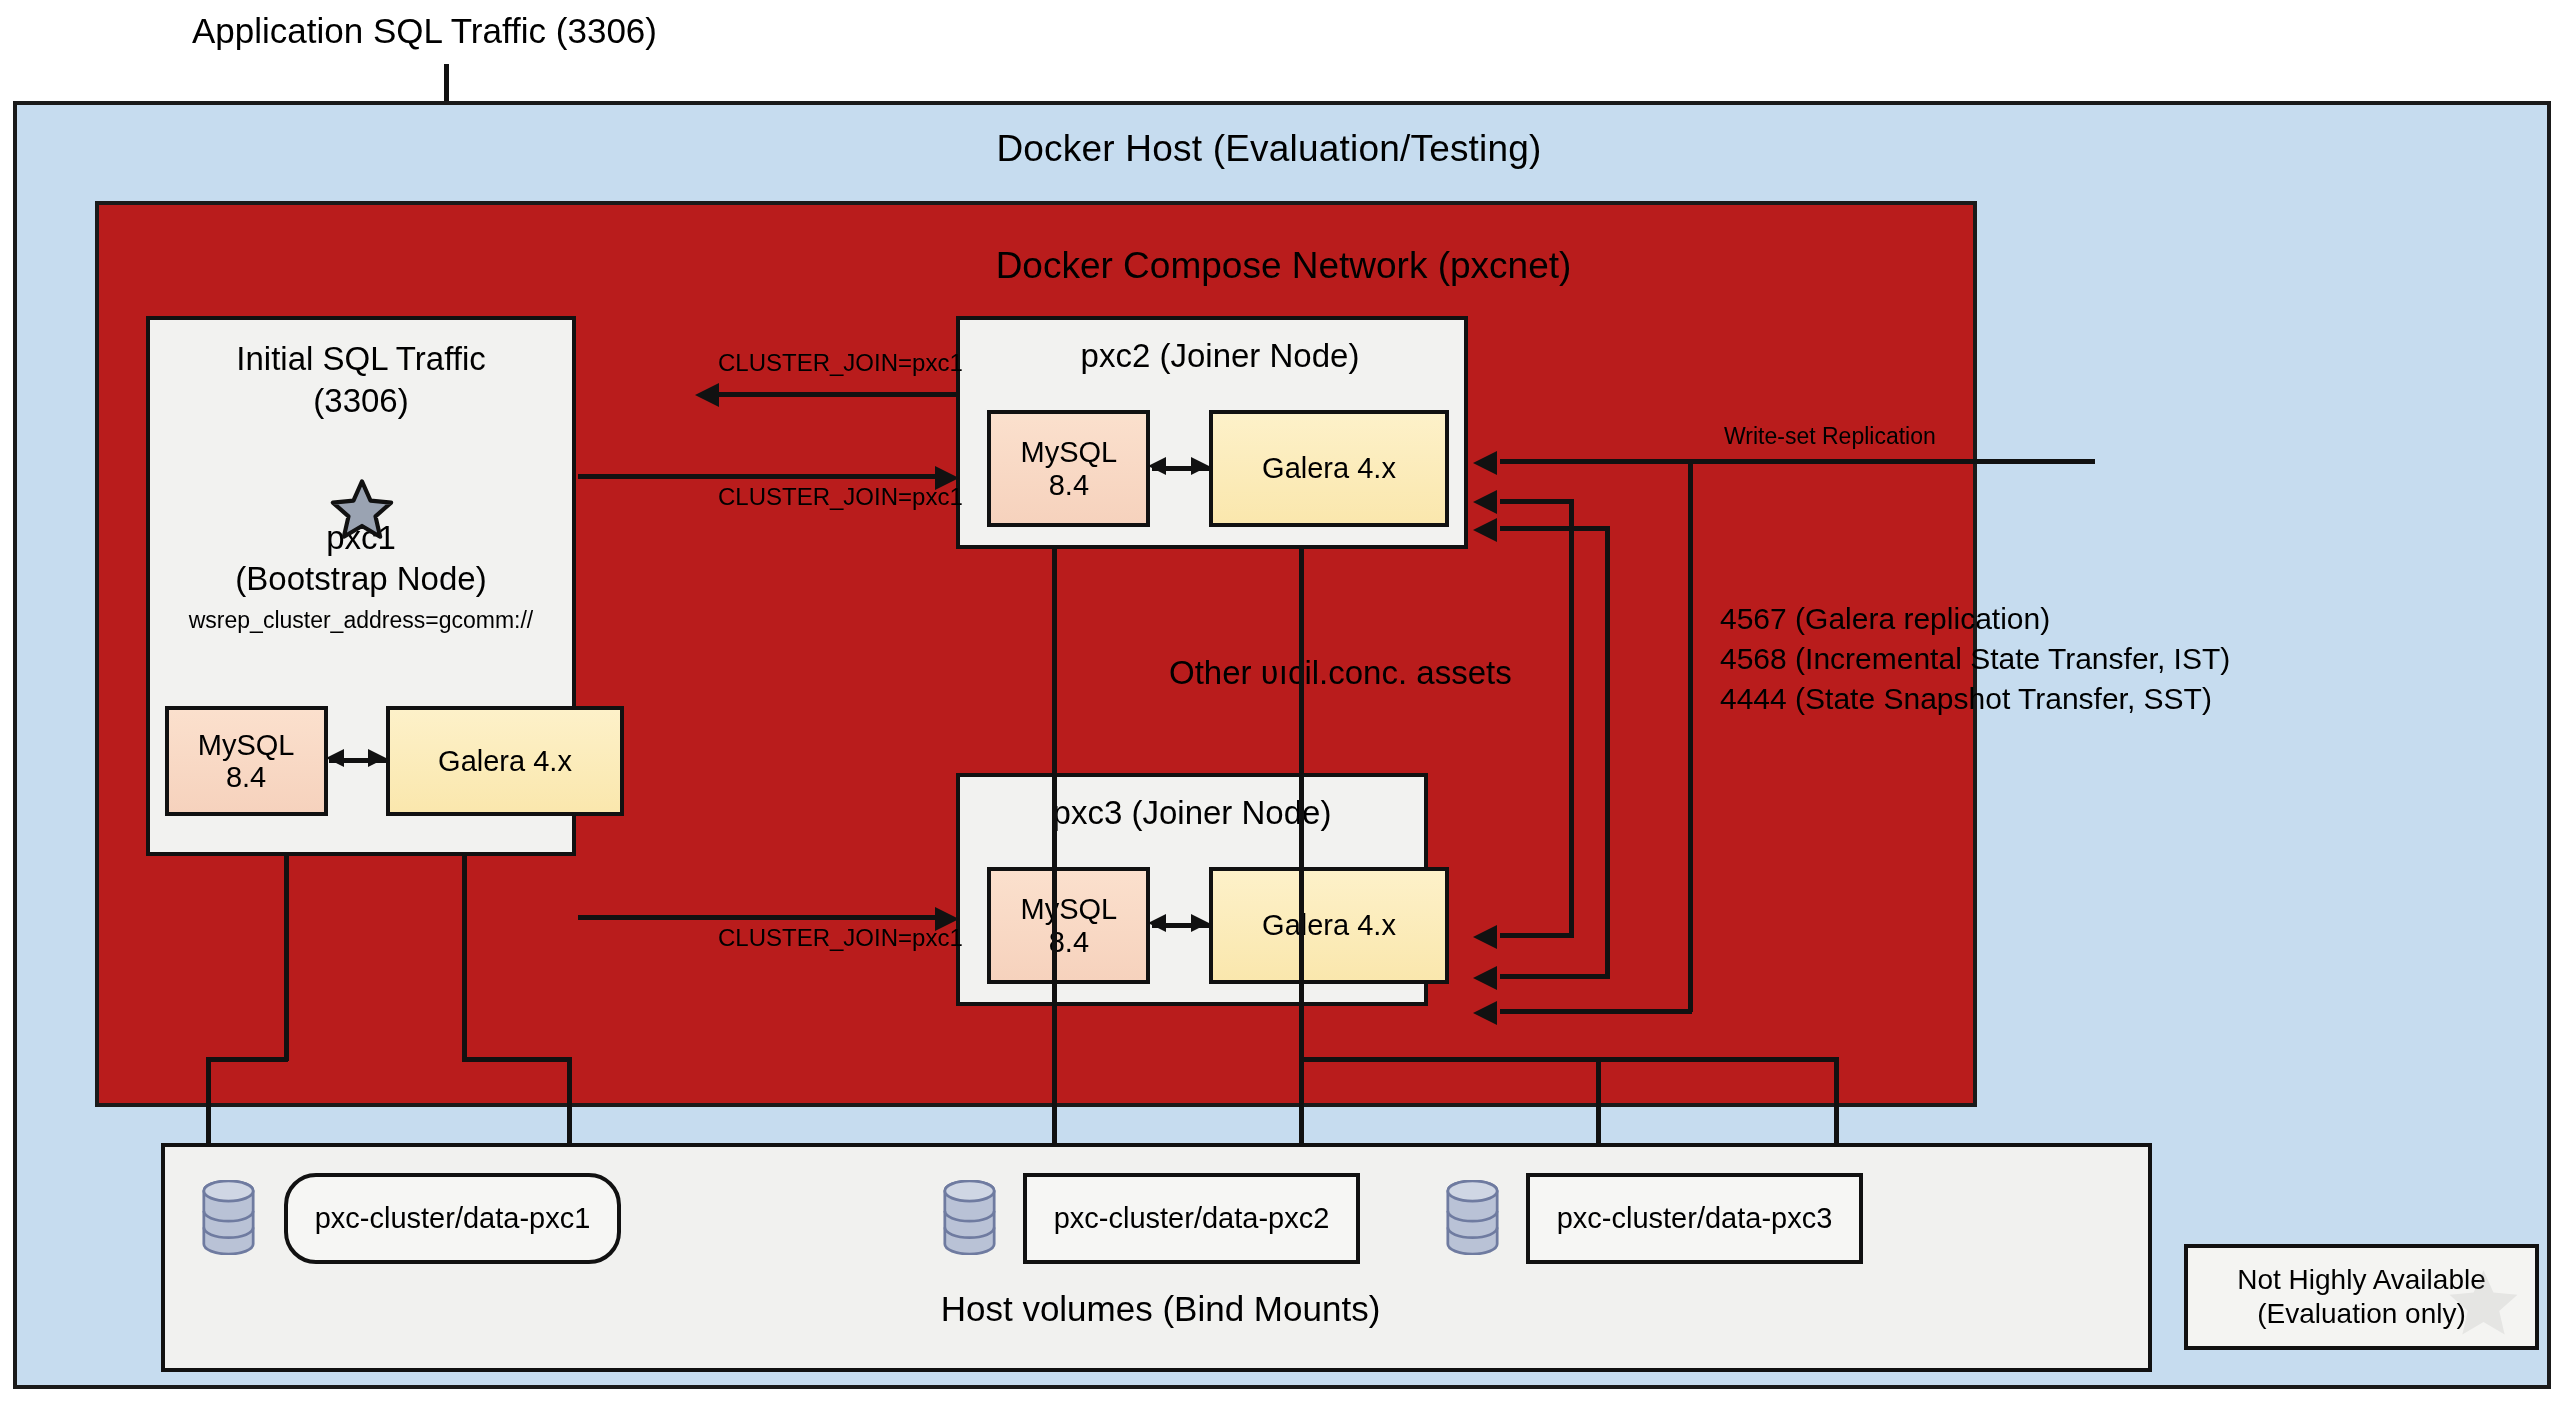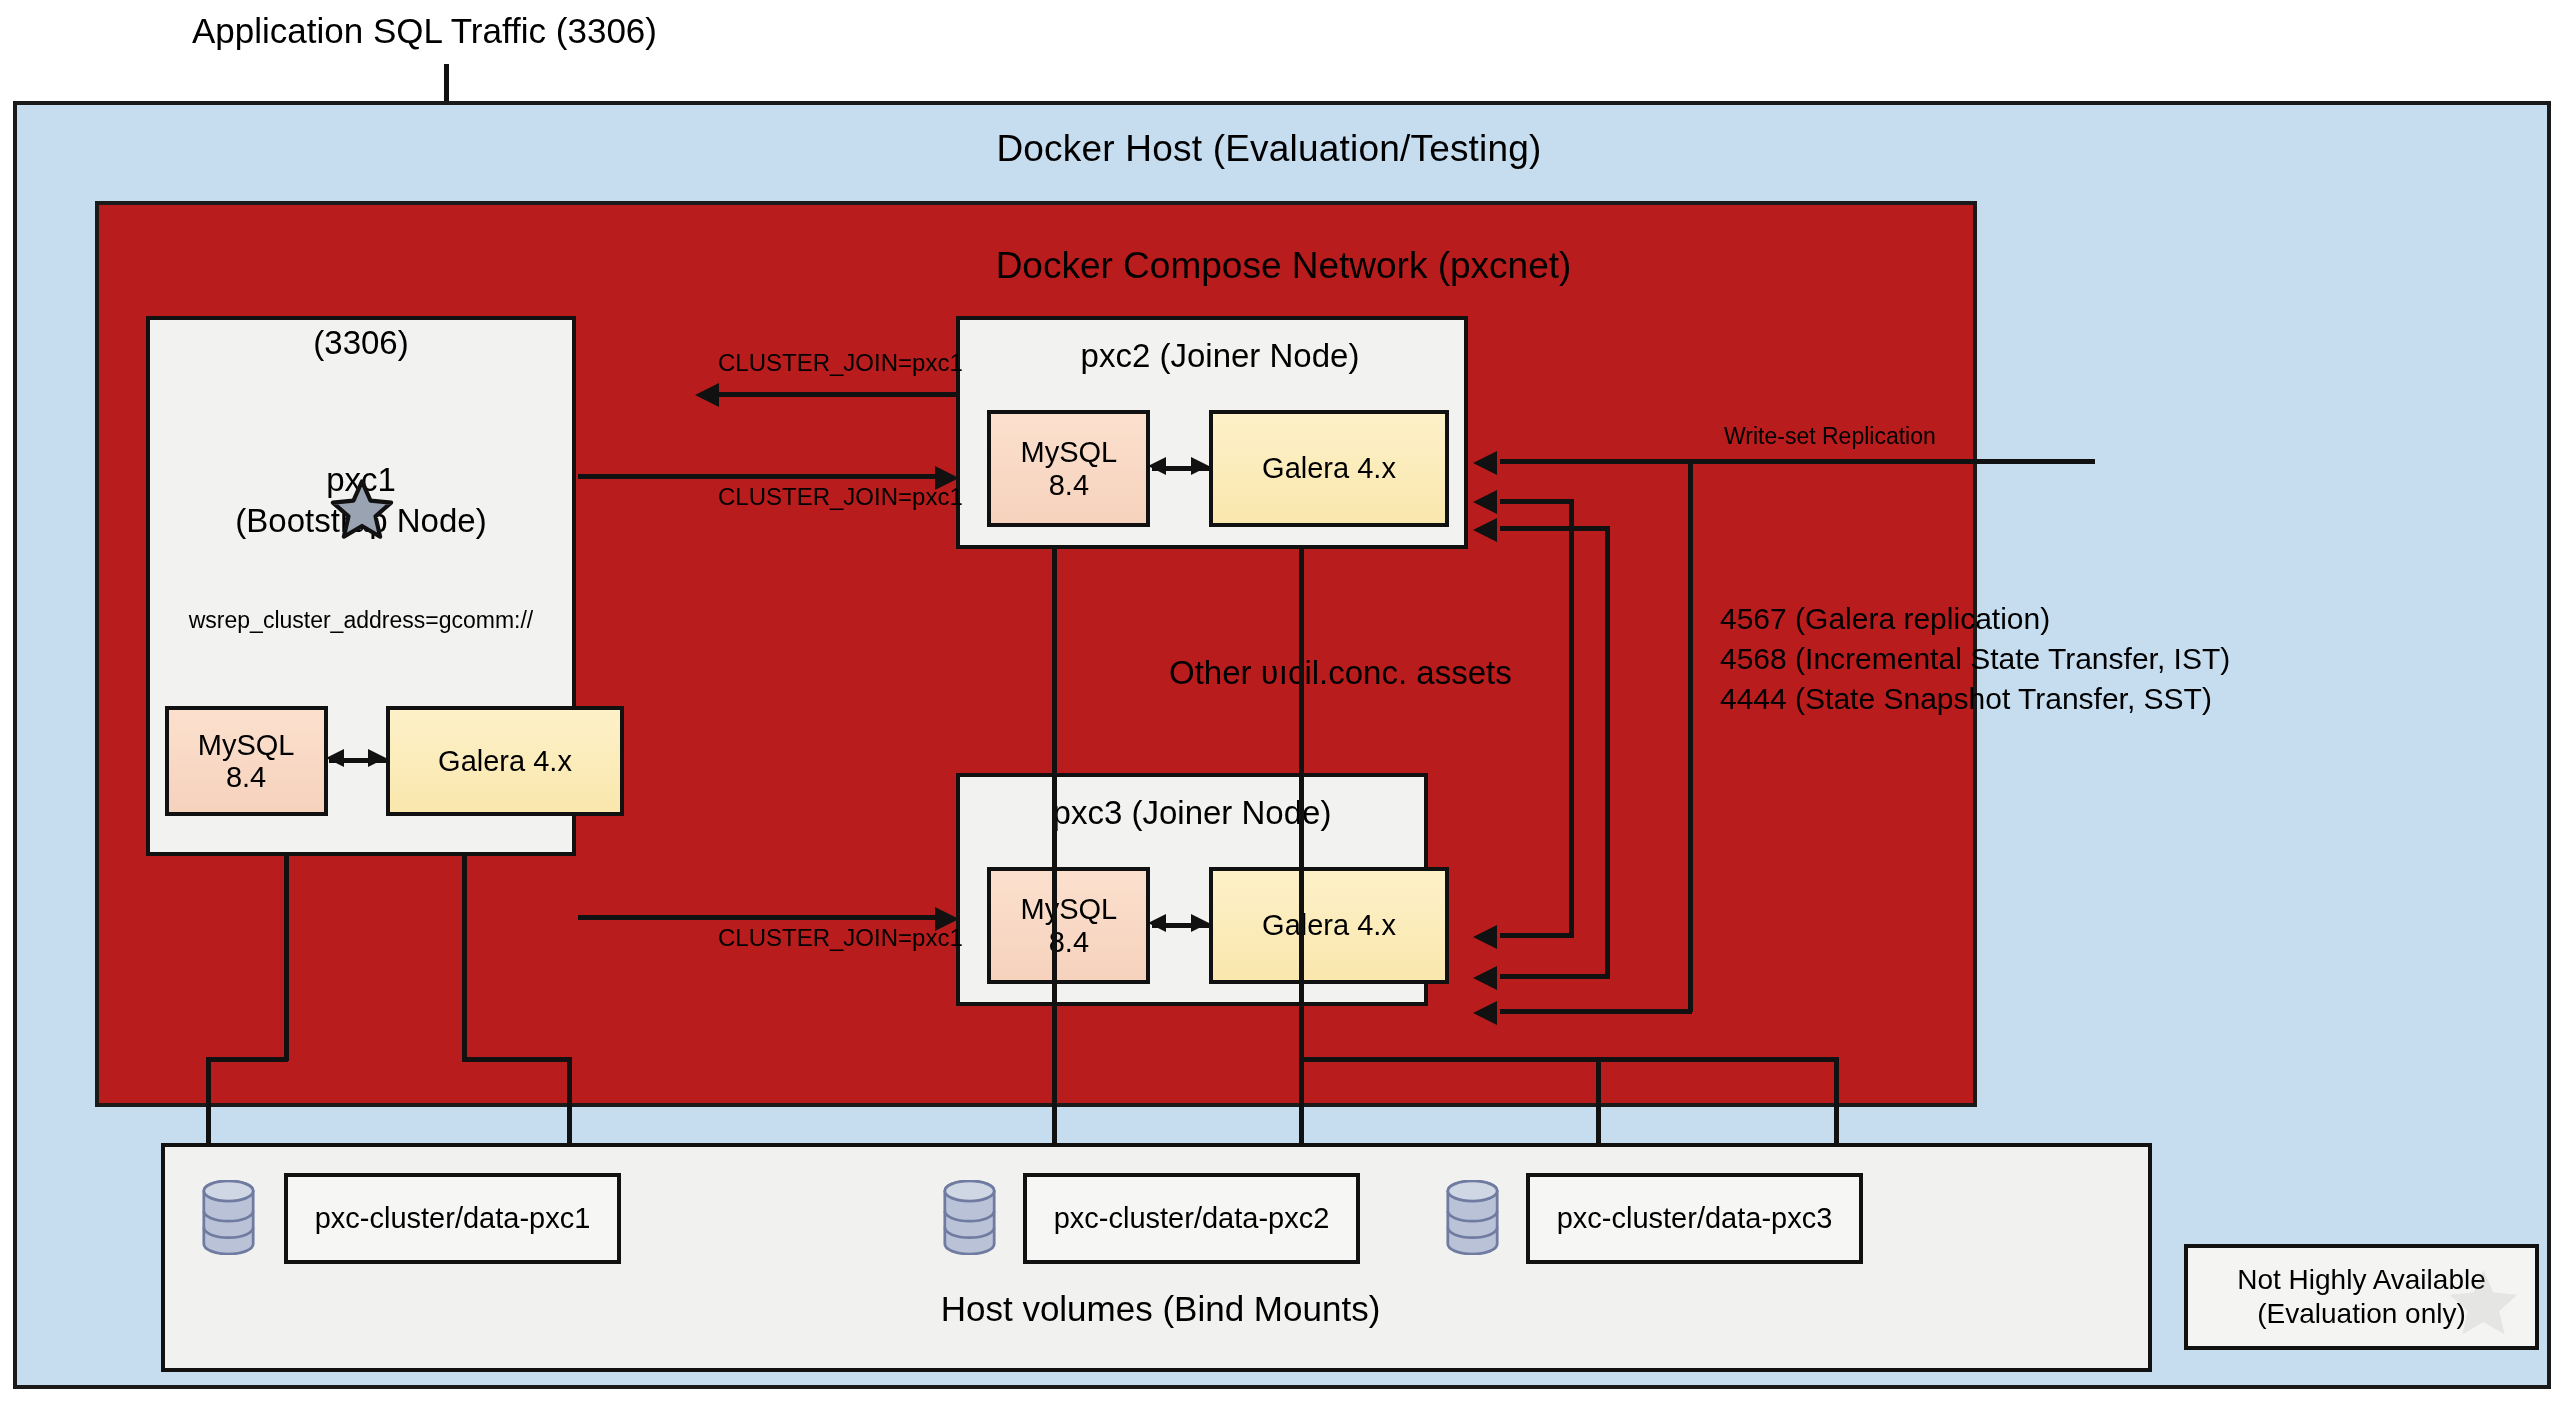"Initial SQL Traffic" div.node-title { html: none -> <div>Initial SQL Traffic</div> }
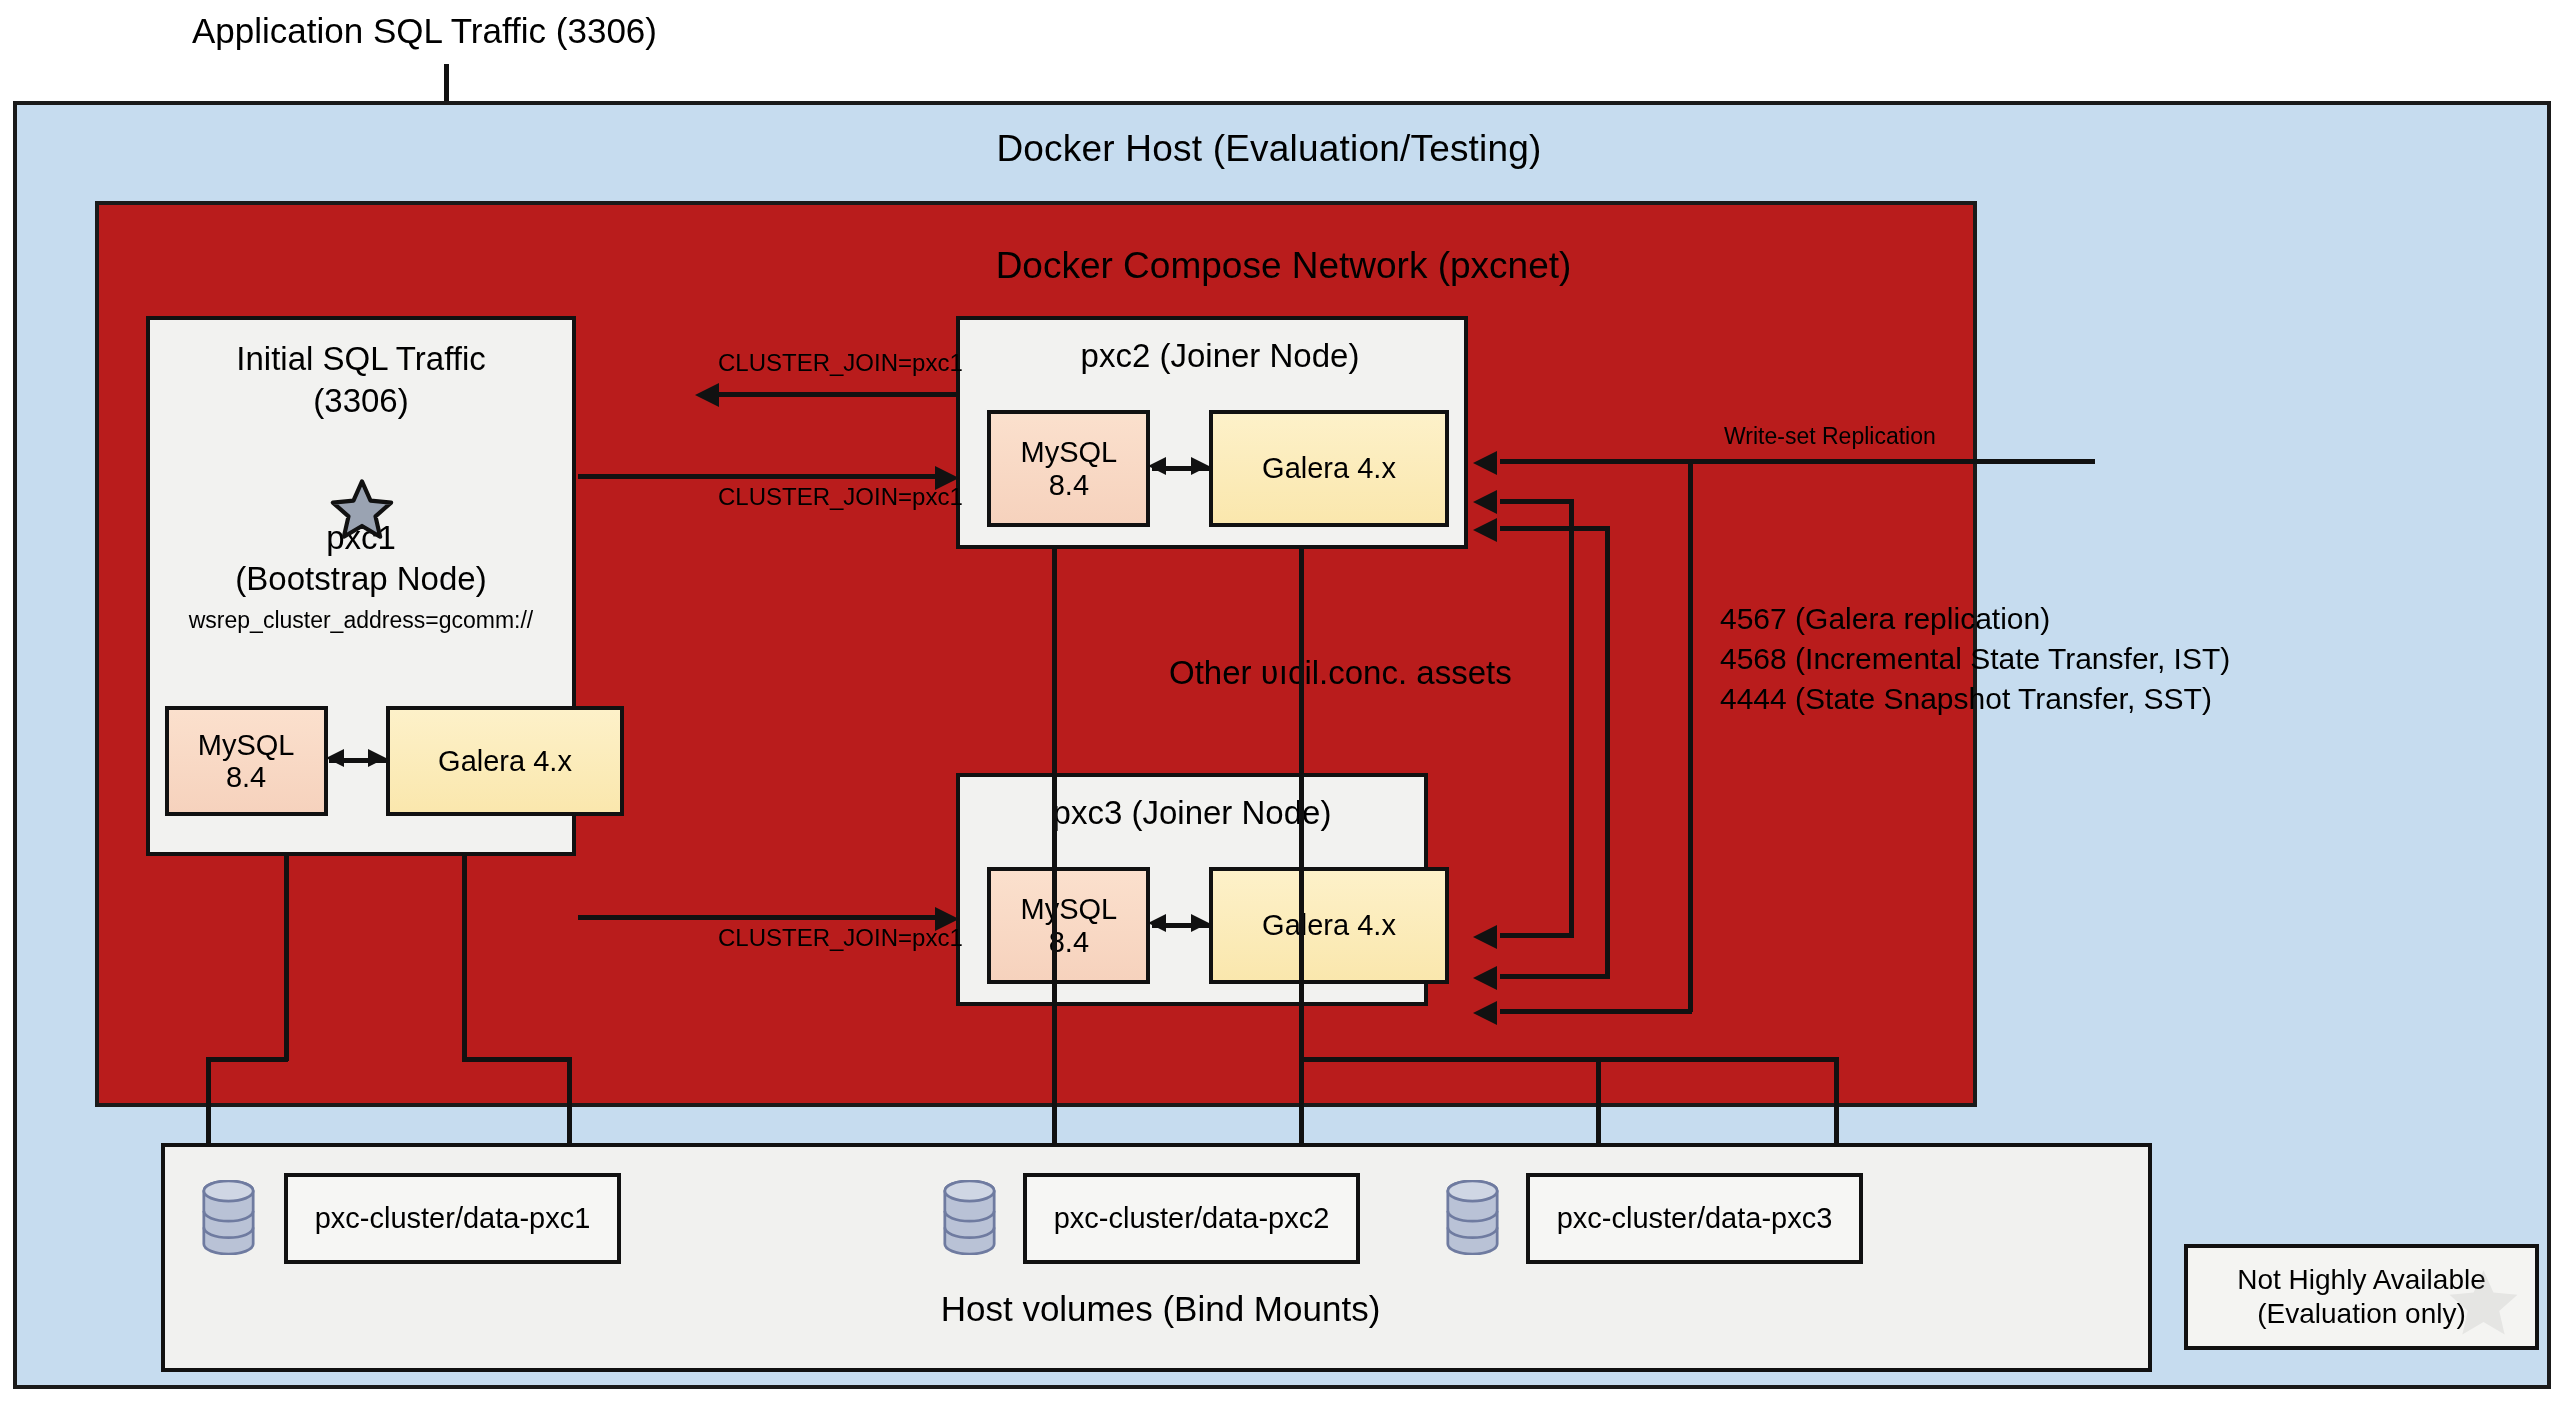"pxc-cluster/data-pxc1" div.abs { border-radius: none -> 32px }
